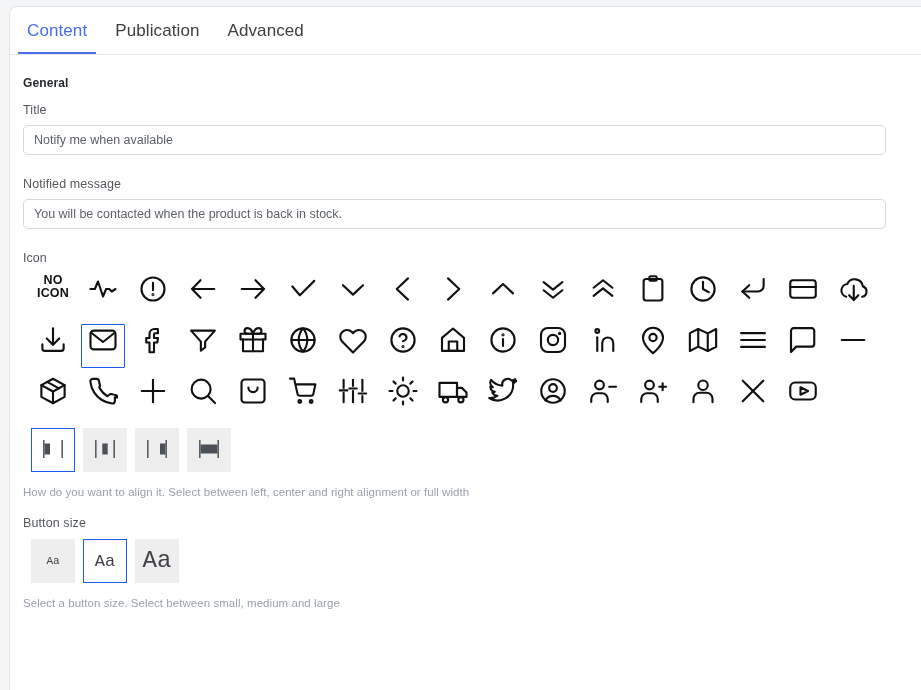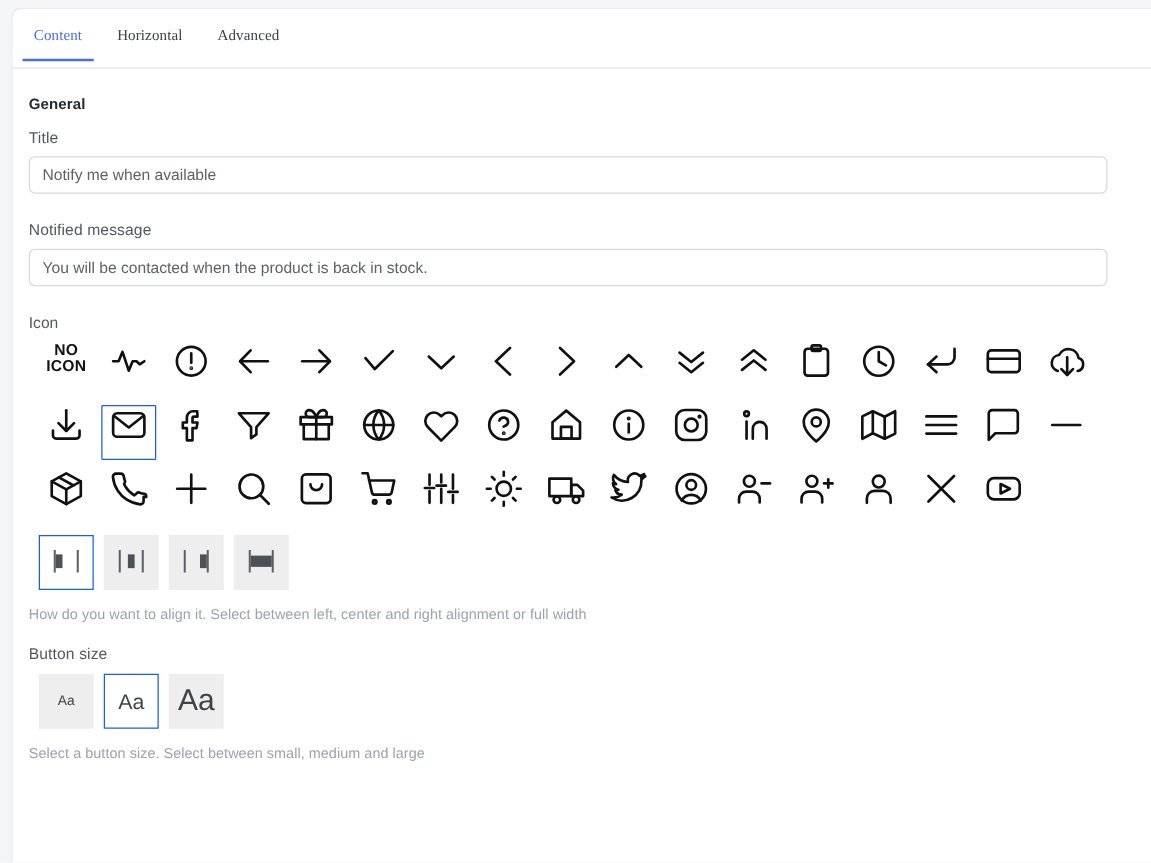"Content" .tab { font-family: Liberation Serif, serif -> Liberation Sans, sans-serif; font-size: 12px -> 17px }
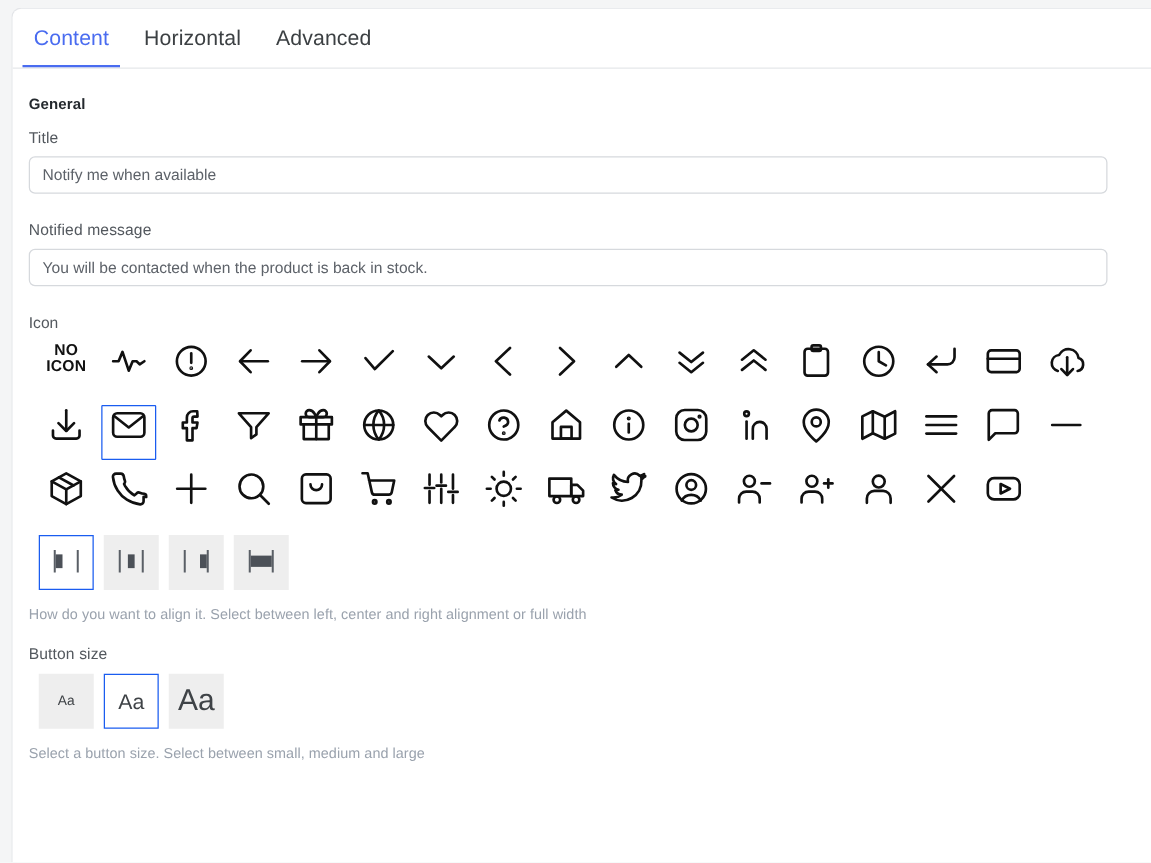"Horizontal" button.tab { text: Horizontal -> Publication }
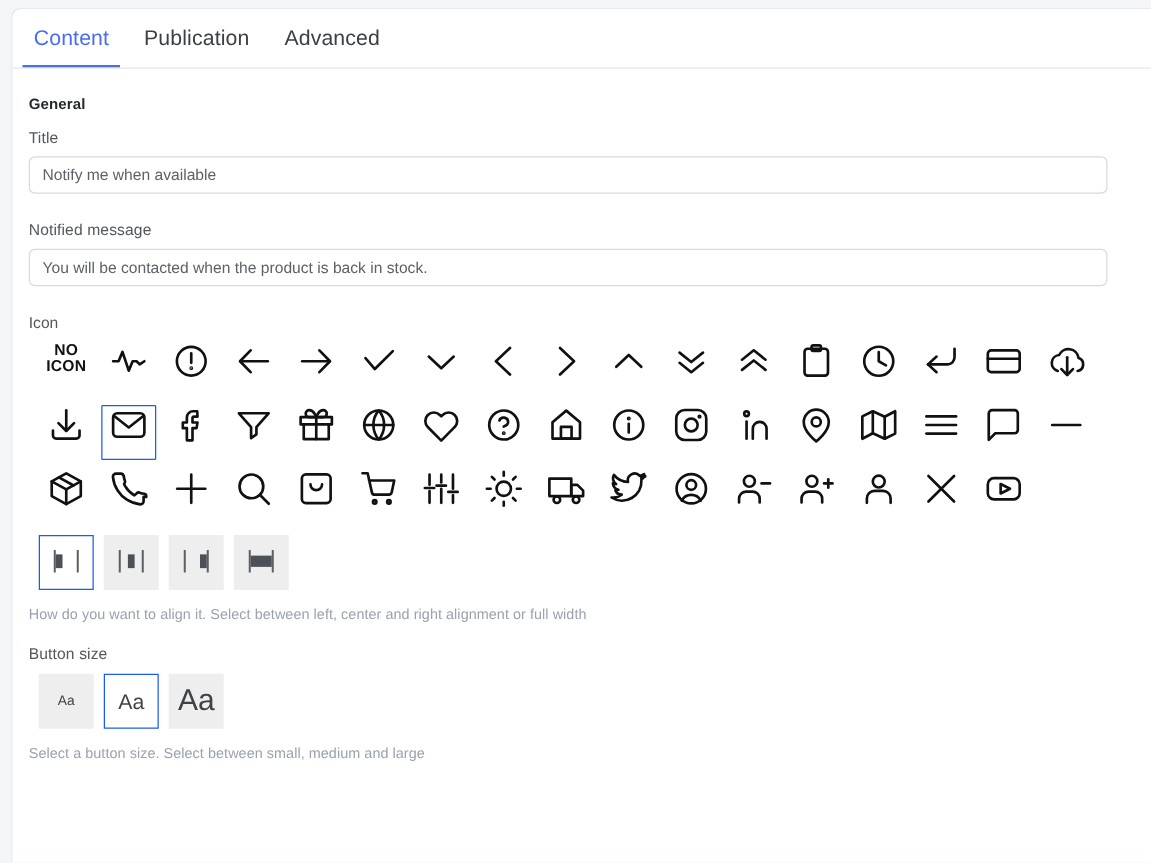"Aa" .size-aa { font-family: Liberation Sans, sans-serif -> Liberation Mono, monospace }
